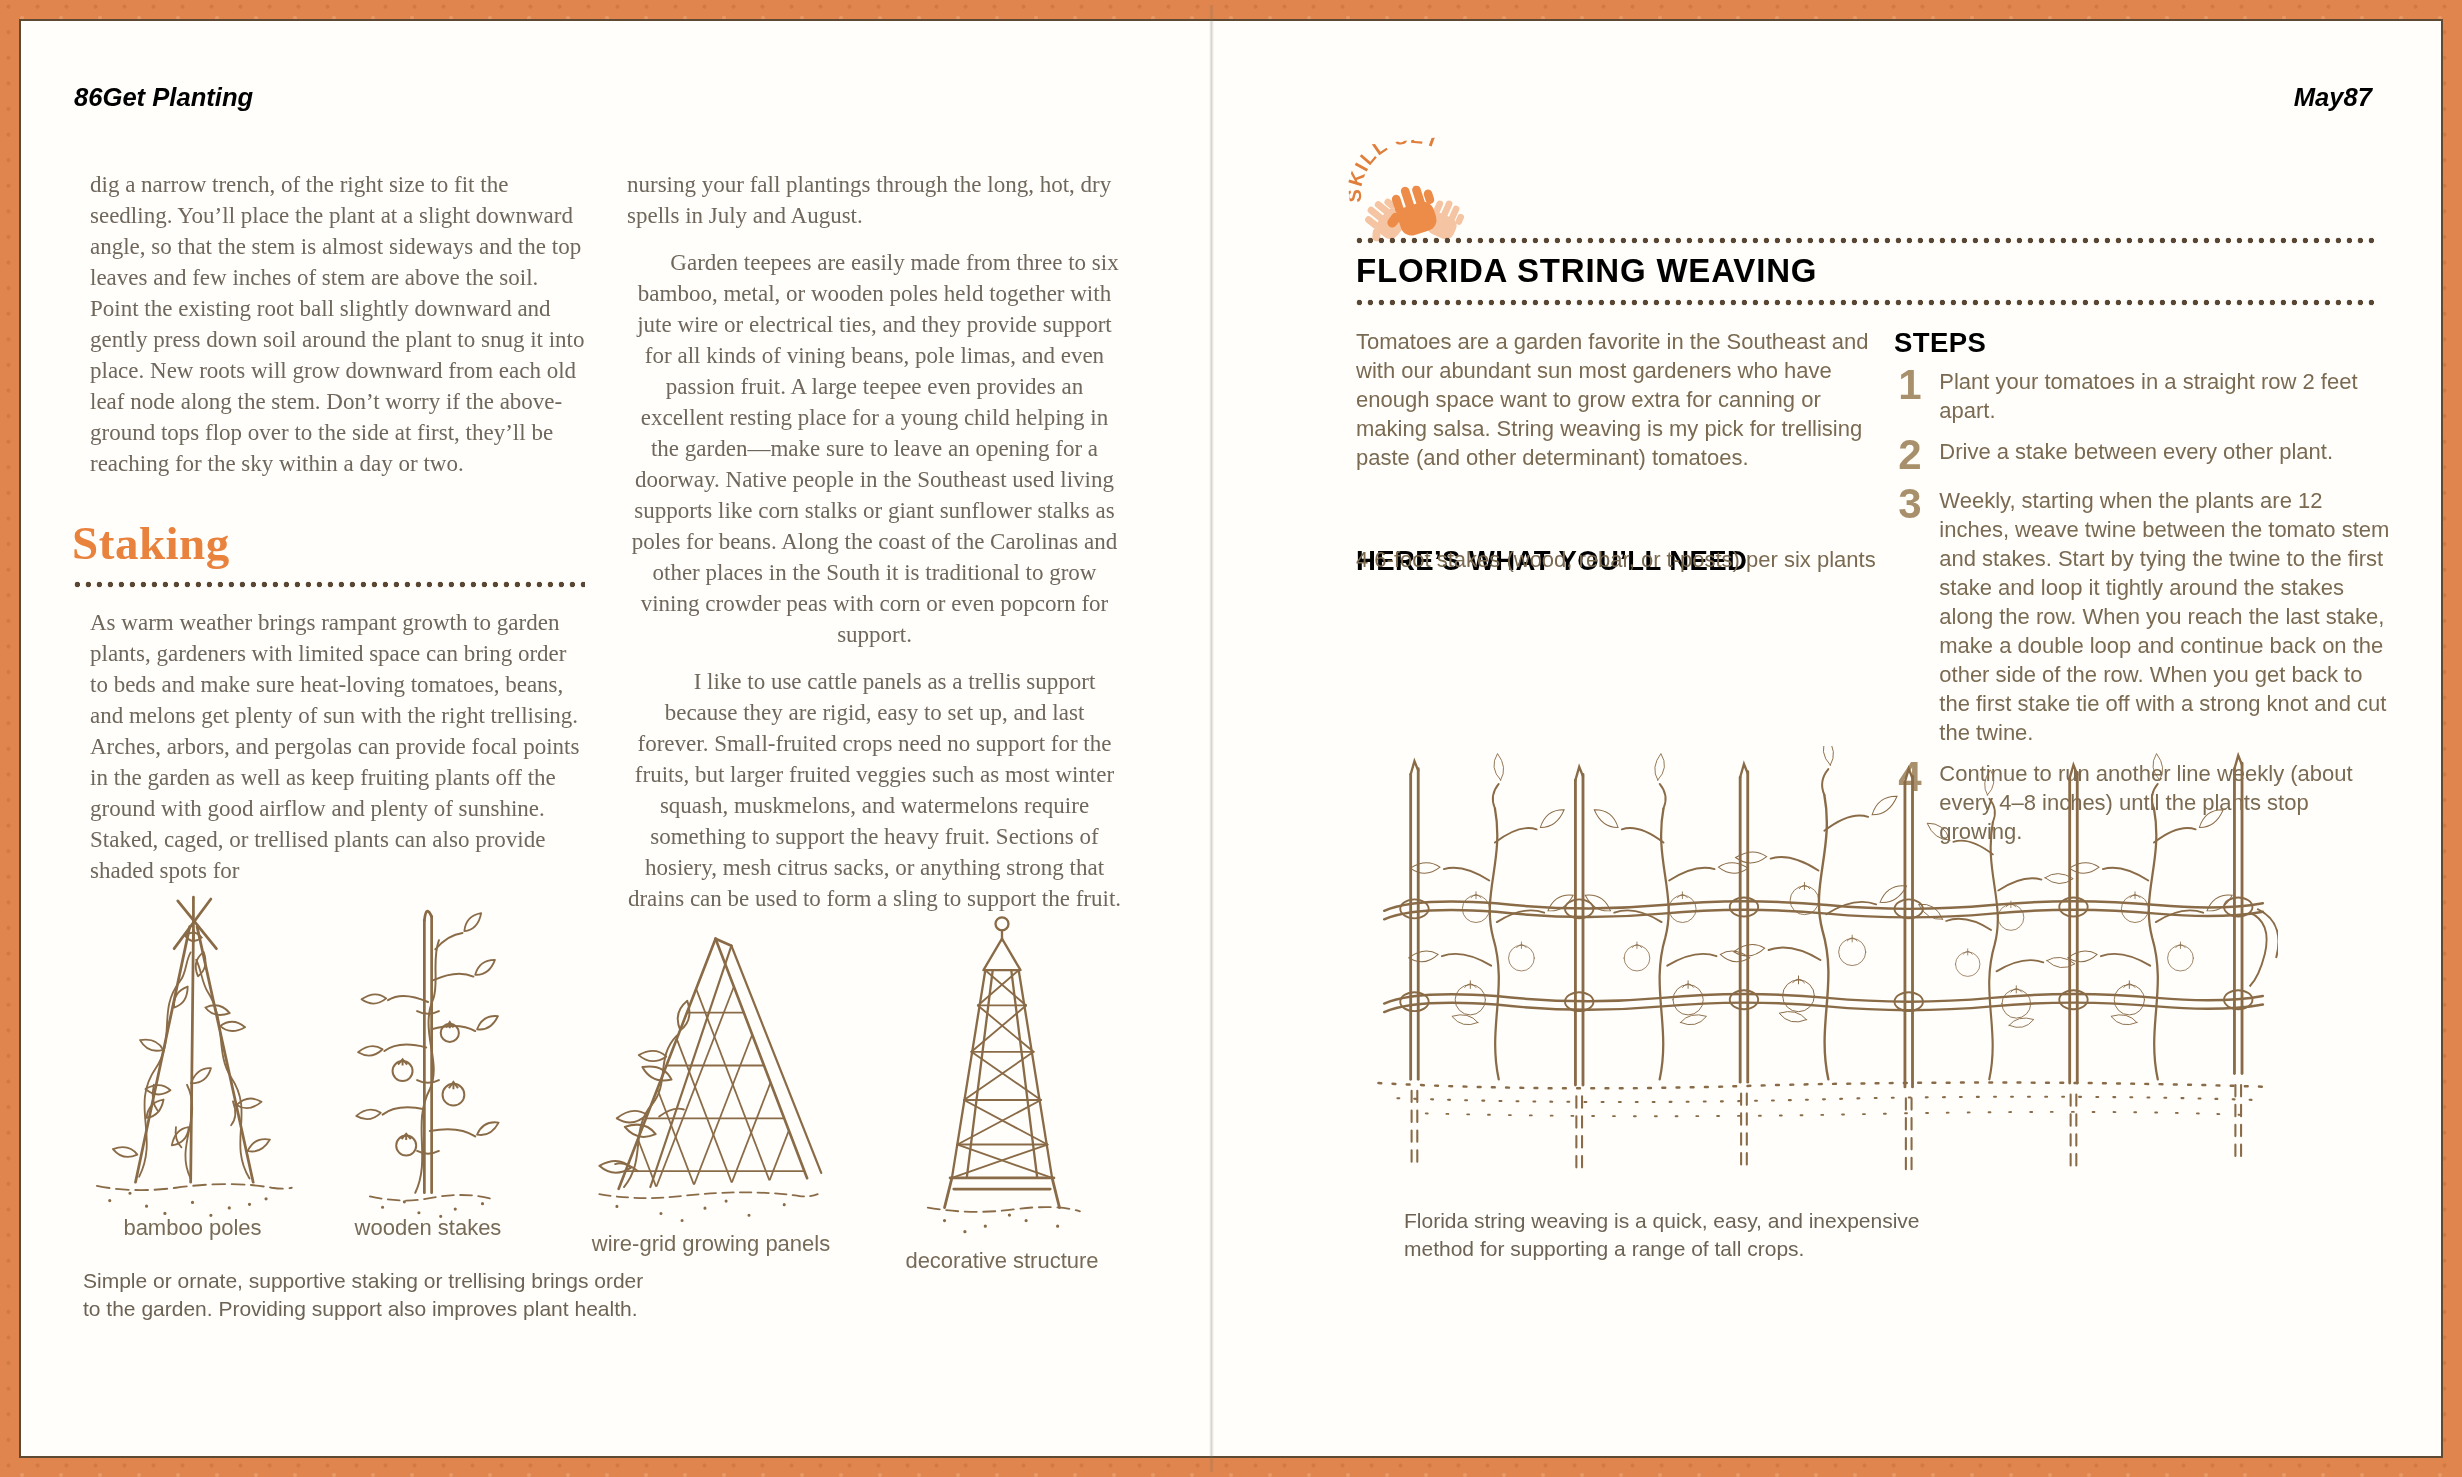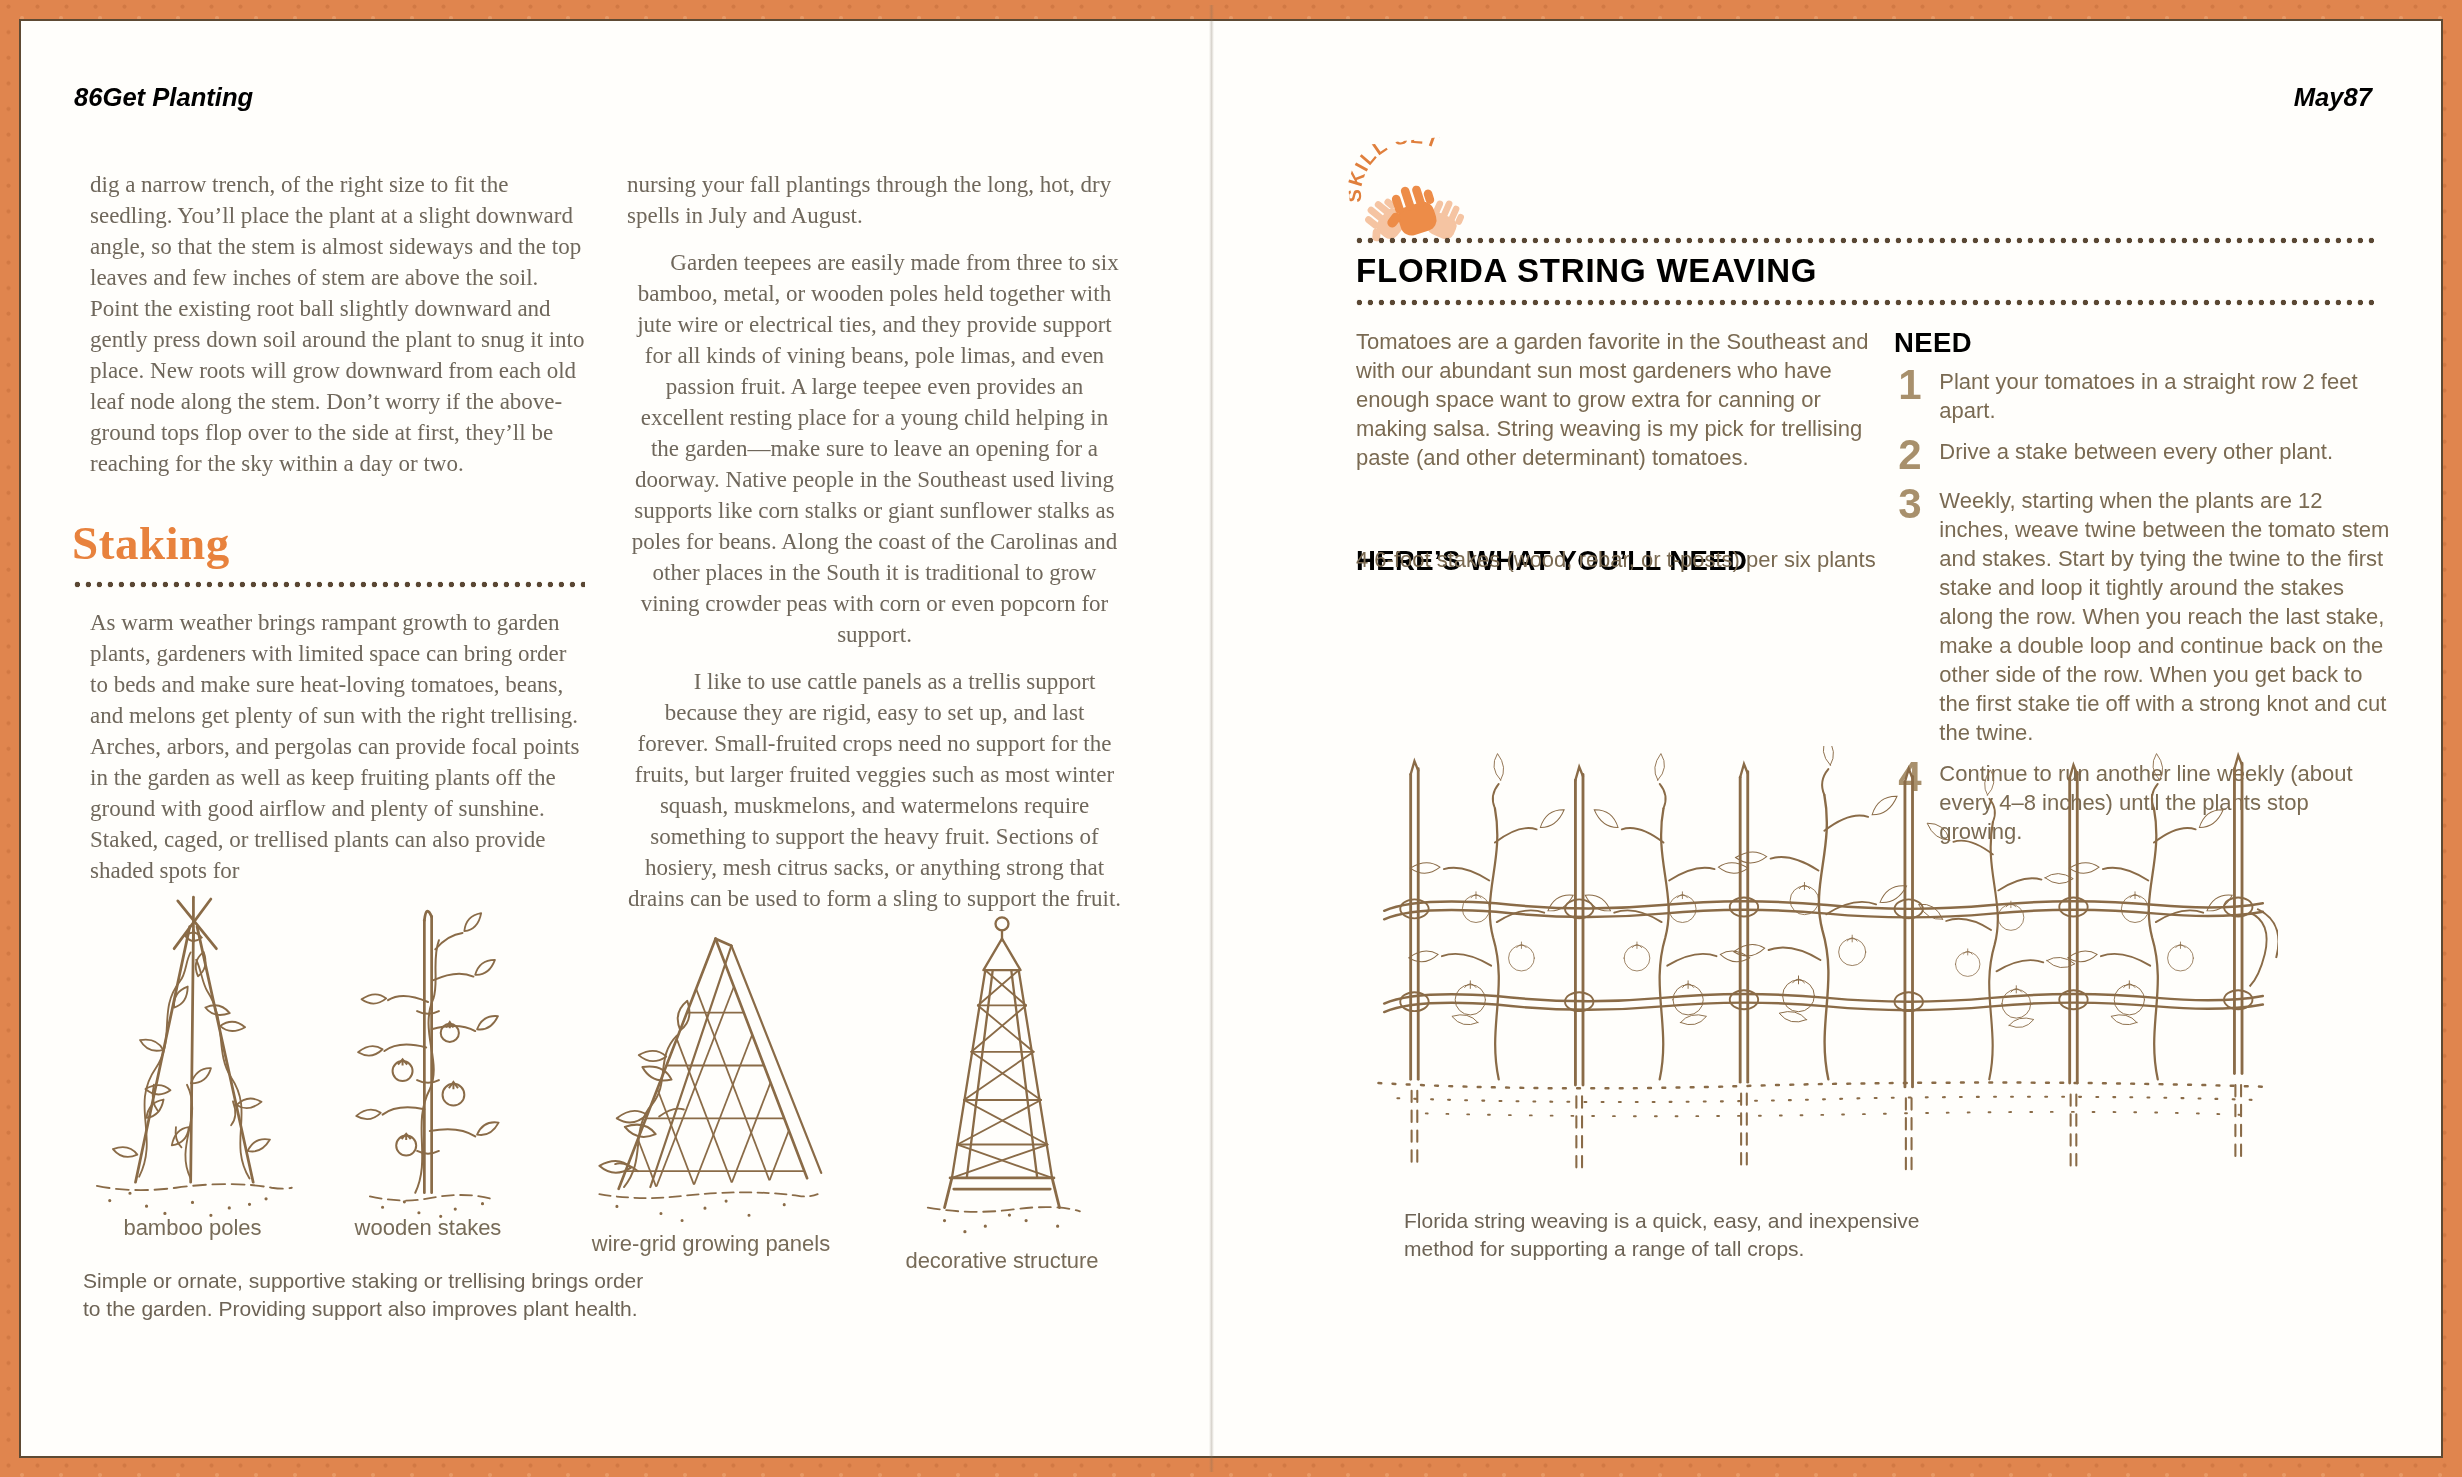"NEED" div.abs { text: NEED -> STEPS }
